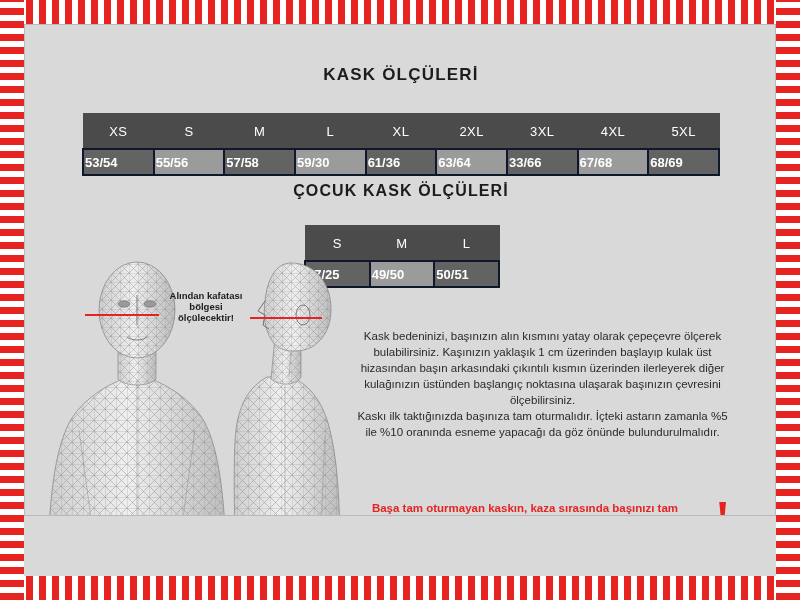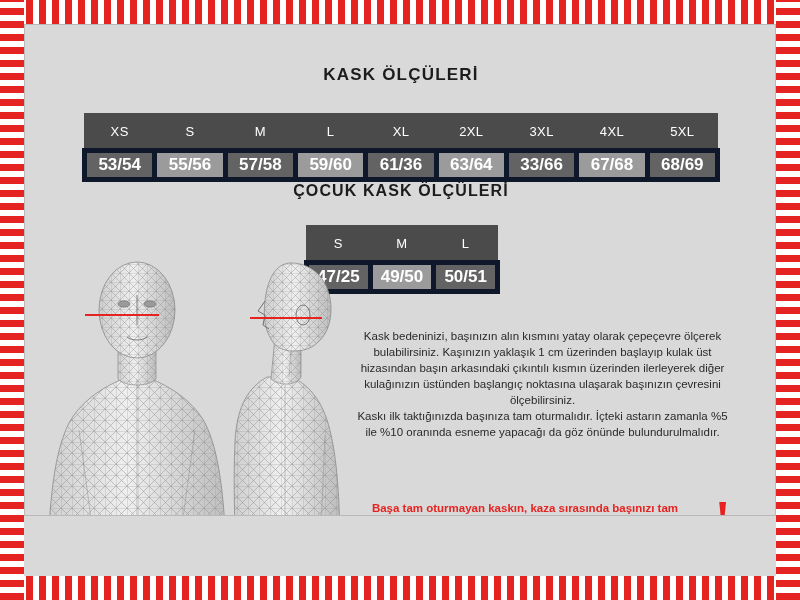"53/54" .size-table td { border: 5px solid #0f172a -> 2px solid #0f172a; font-size: 17px -> 13px; text-align: center -> none }
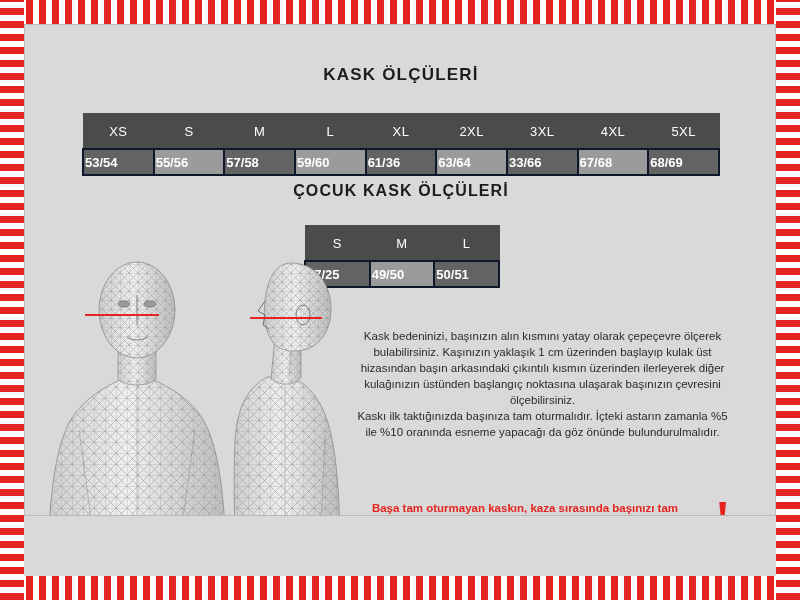"59/60" td.light { text: 59/60 -> 59/30 }
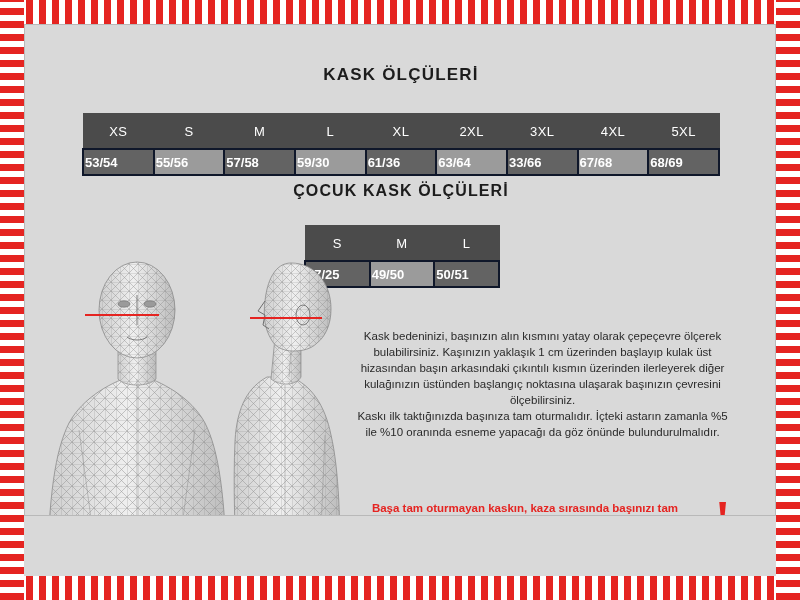"Alından kafatası" div.annot { html: none -> <div>Alından kafatası bölgesi ölçülecektir!</div> }
